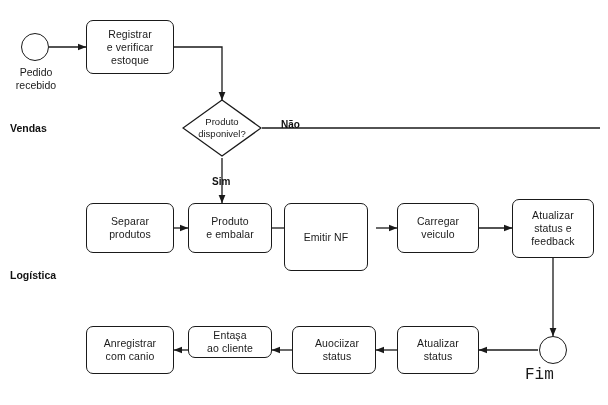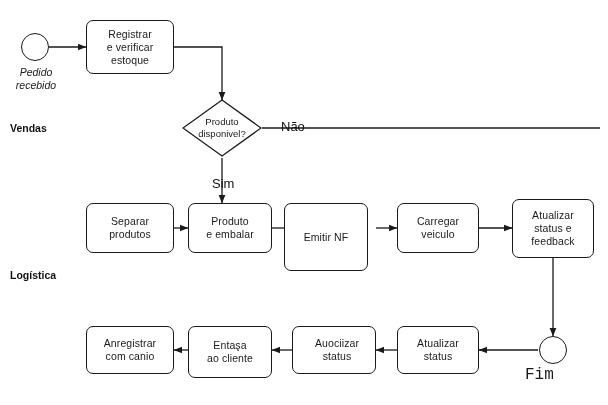"Pedido" div.start-label { font-style: italic -> none }
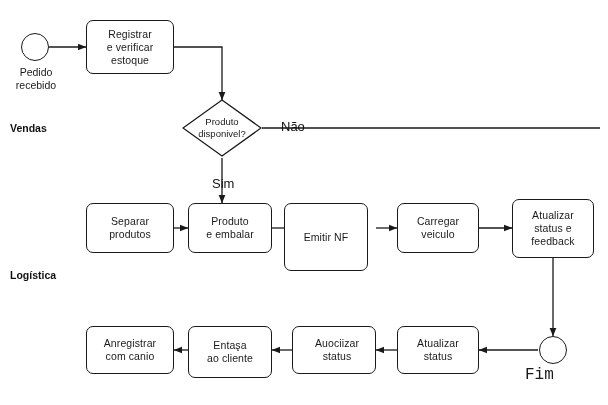"Não" .edge-label { font-size: 13px -> 10px; font-weight: none -> bold }
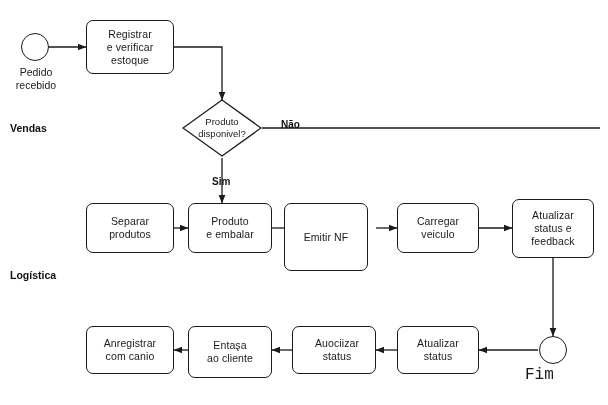"Entaşa" div.node { height: 52px -> 32px }
